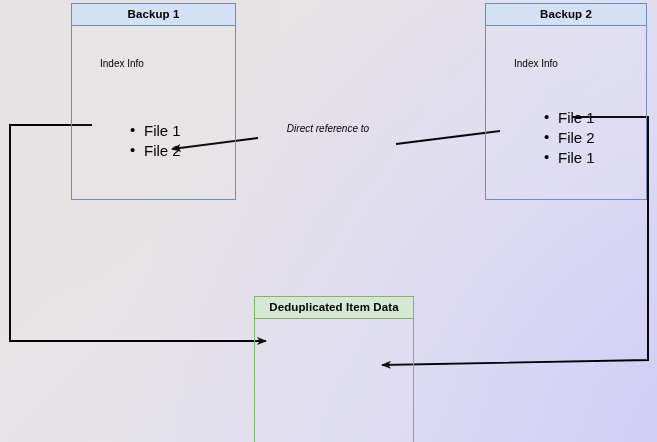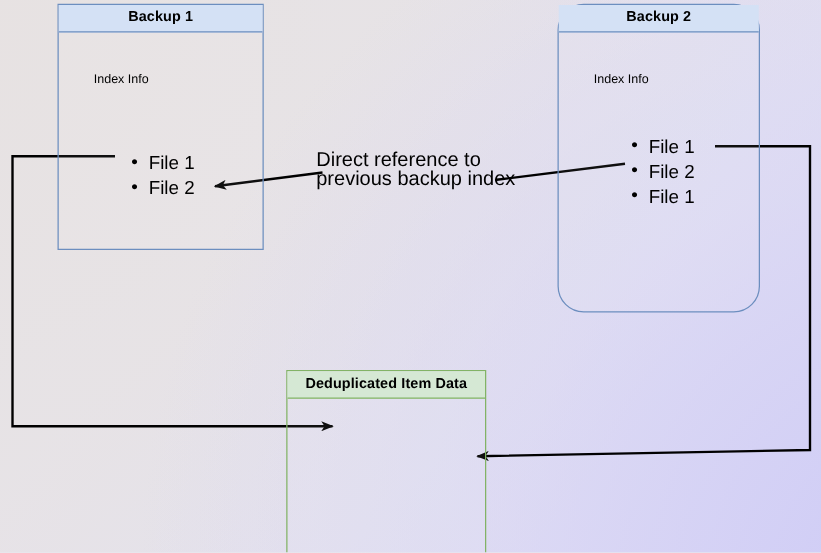"Backup 1" .box { margin-left: none -> 25px }
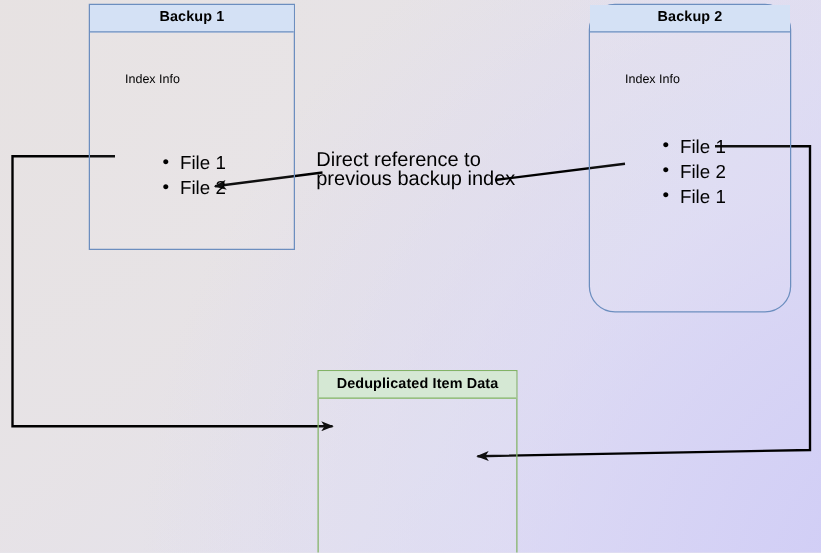"Backup 2" #backup2 { border-radius: 21px -> none; height: 247px -> 197px; left: 446px -> 460px }
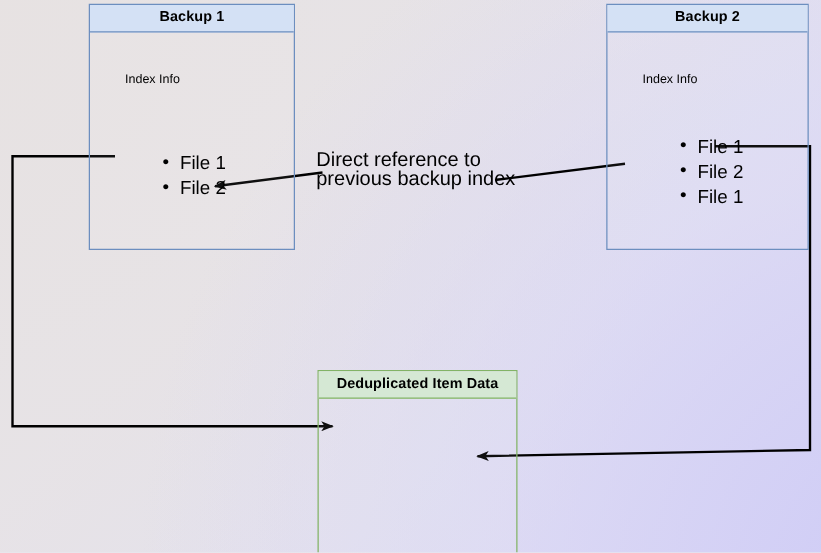"Direct reference to" .annotation { font-size: 16px -> 10px; font-style: none -> italic; text-align: none -> center }
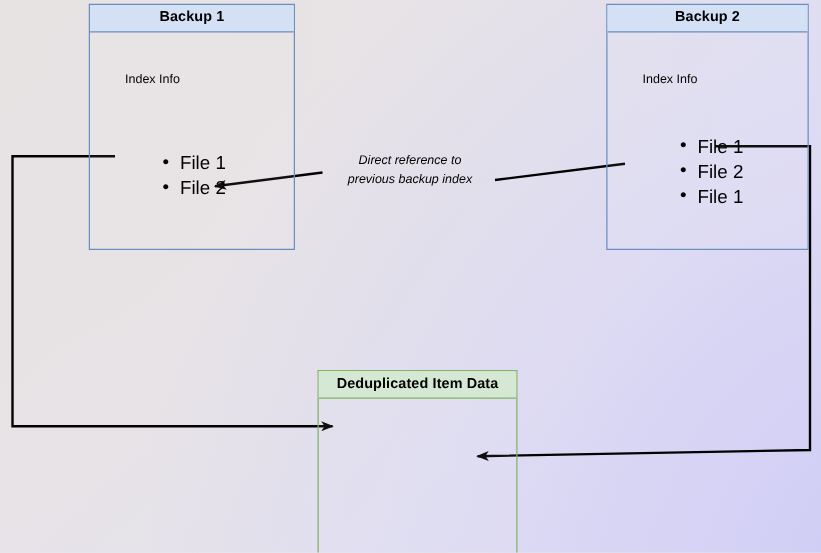"previous backup index" div { html: <div>previous backup index</div> -> none }
